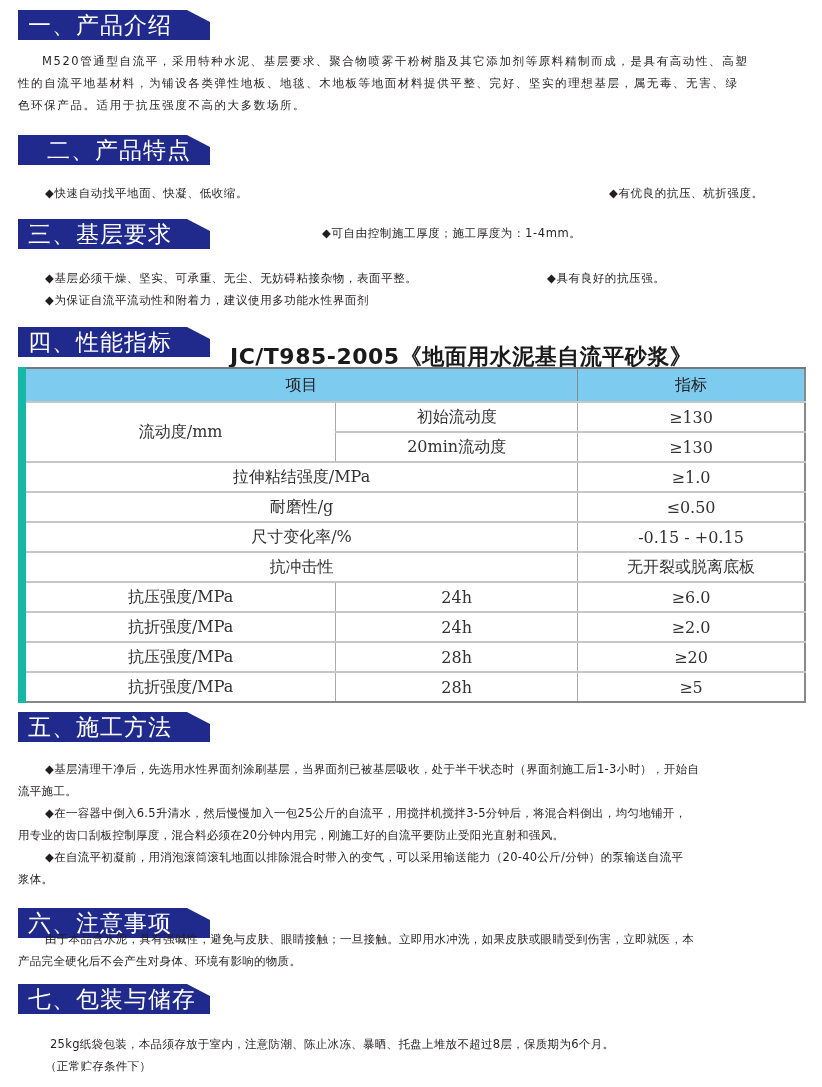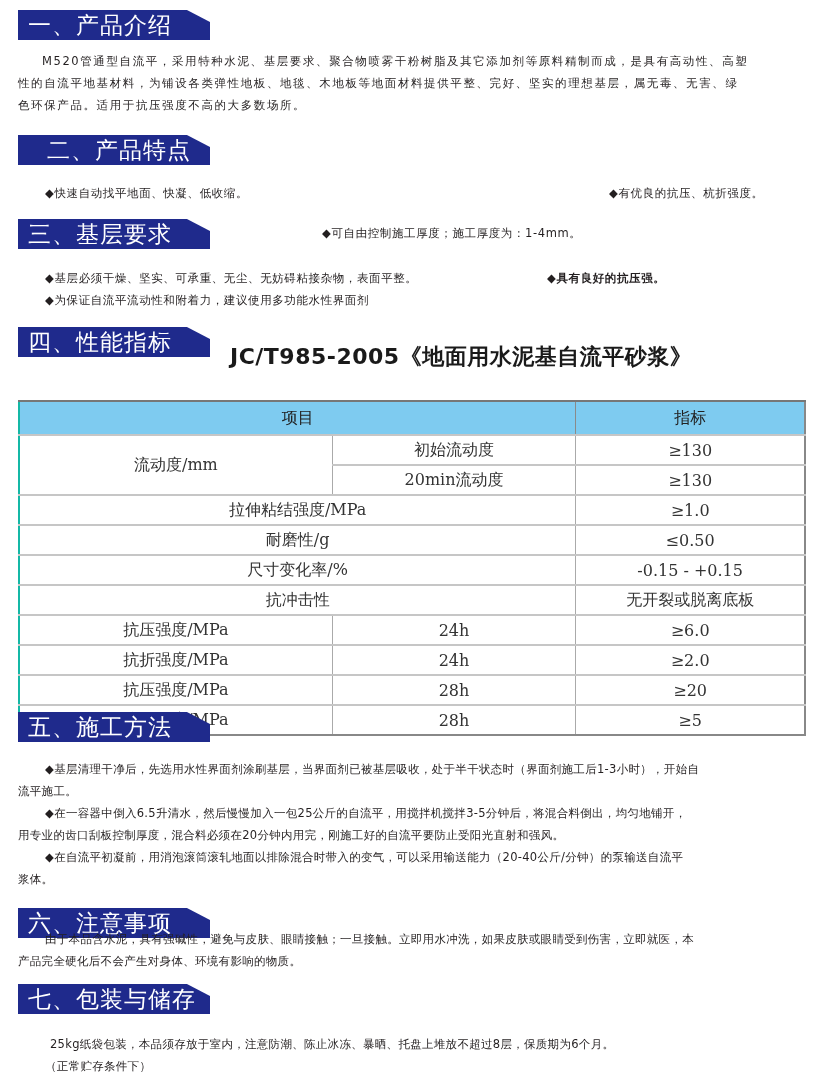"◆具有良好的抗压强。" div.p { font-weight: bold -> none }
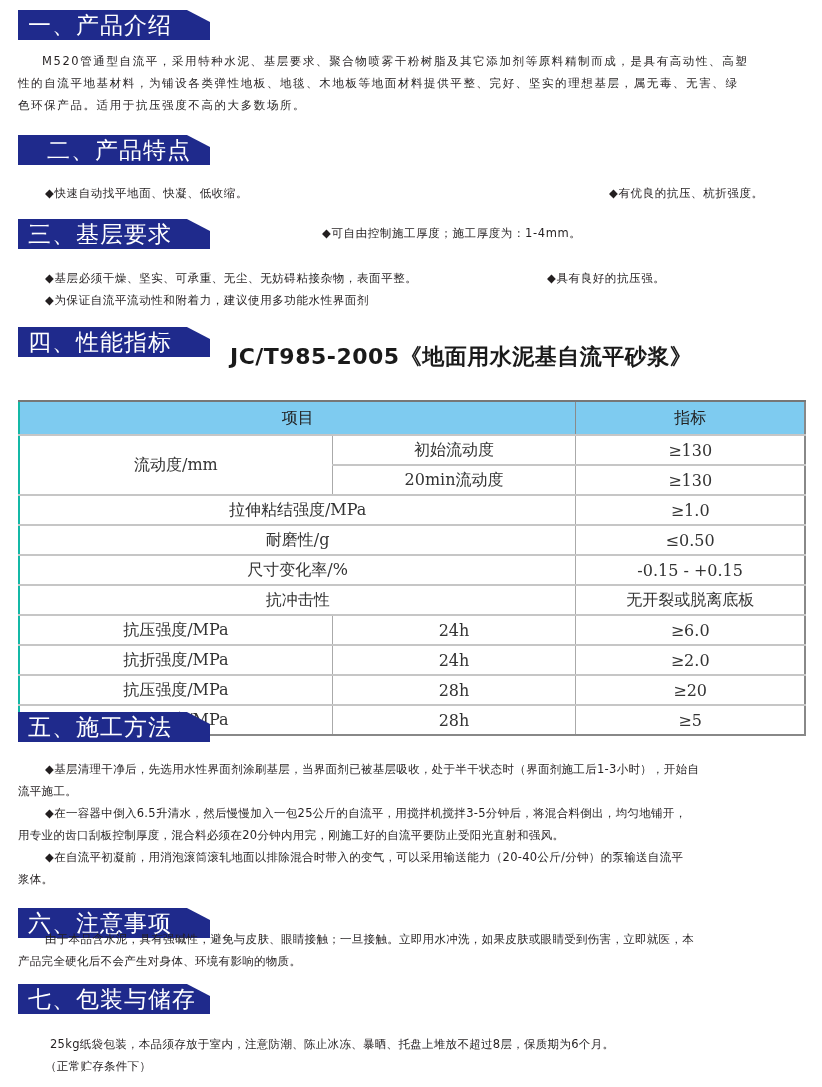"项目" table.spec { border-left: 2px solid #14b8a6 -> 8px solid #14b8a6; margin-top: 33px -> none }
